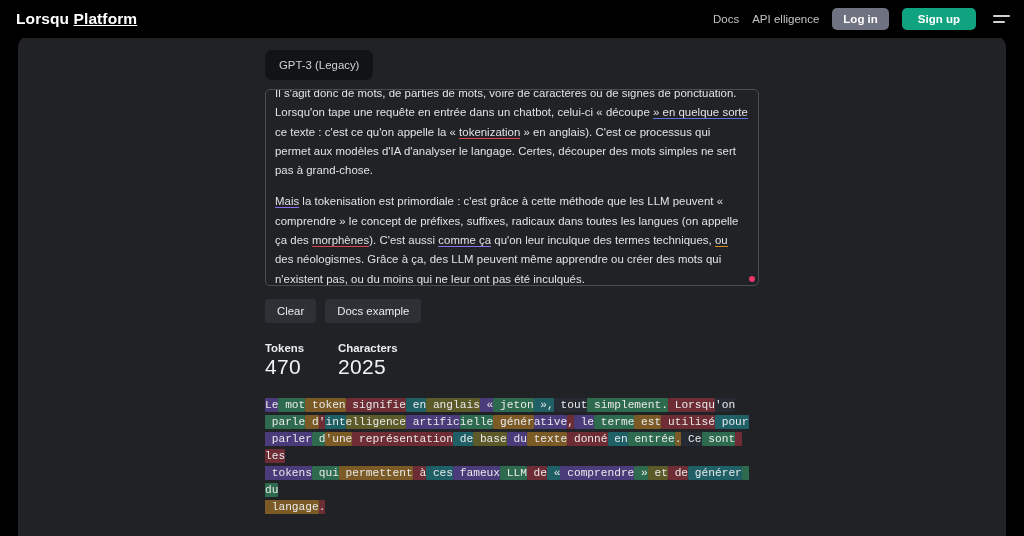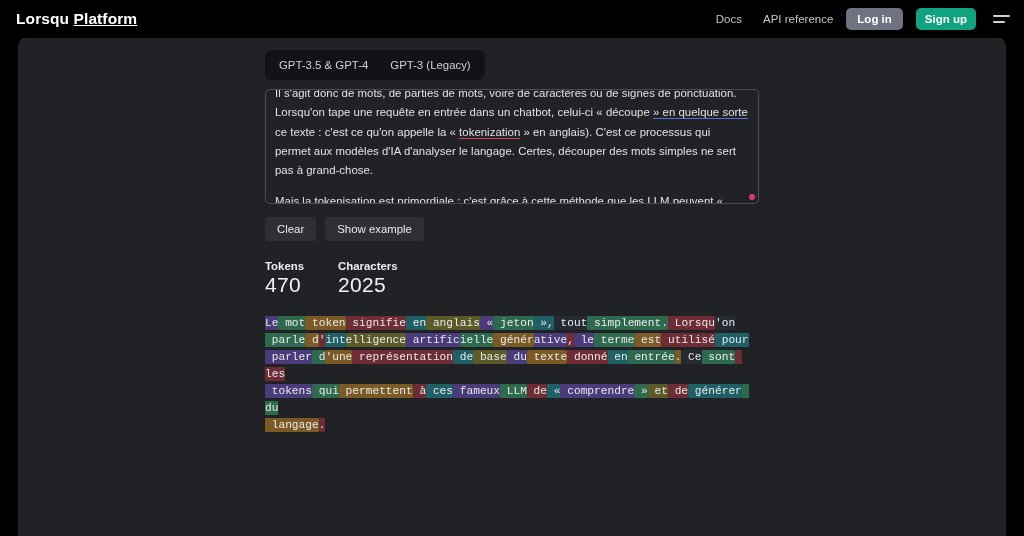"Docs" .nav-link { margin-left: 8px -> none }
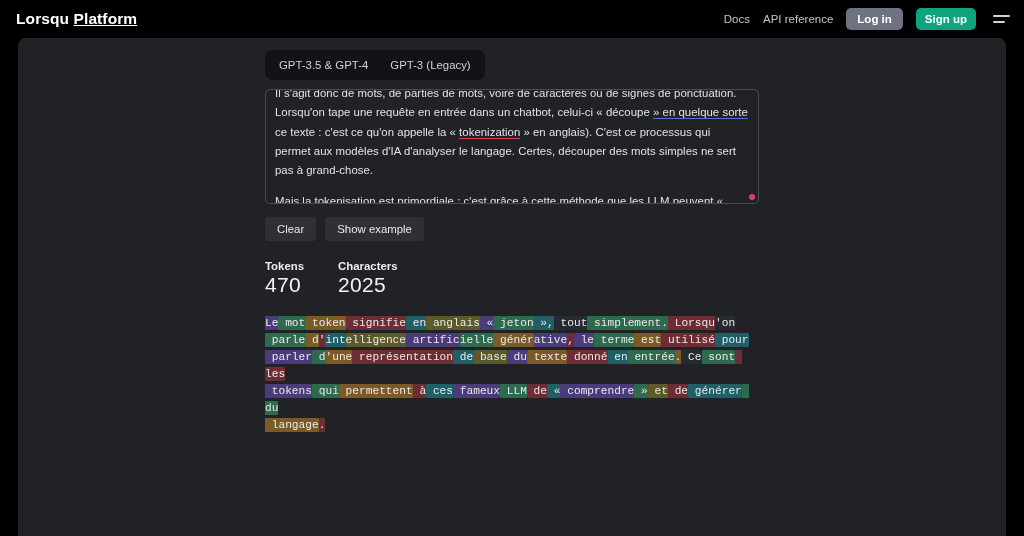"API reference" a.nav-link { text: reference -> elligence }
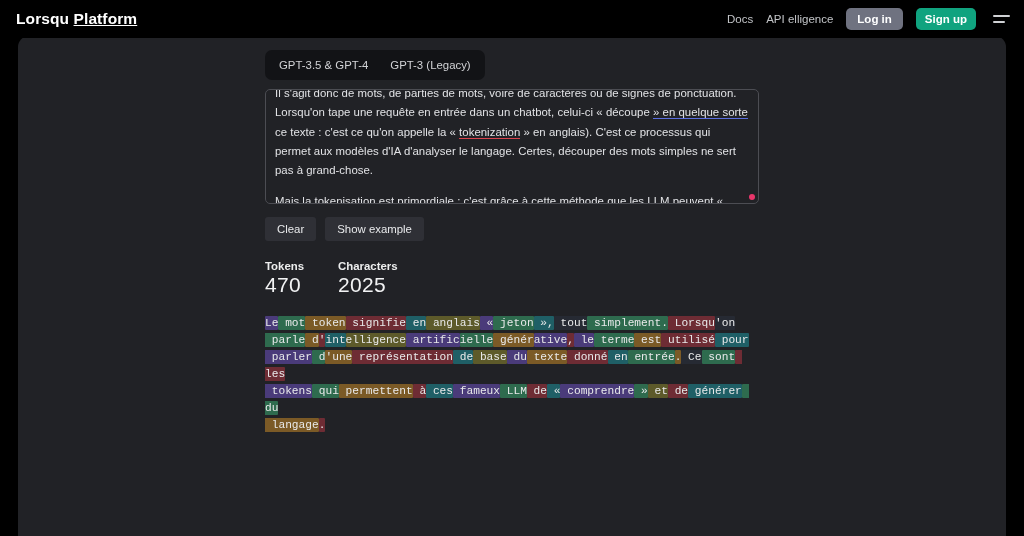"Sign up" .btn-signup { padding: 5px 9px -> 5px 16px }
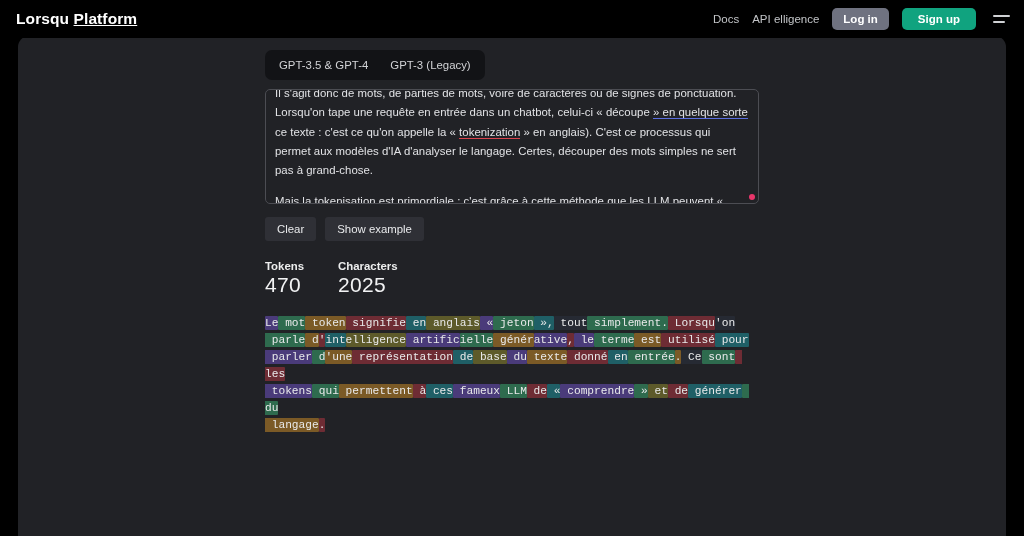"GPT-3.5 & GPT-4" button.tab { html: <button>GPT-3.5 &amp; GPT-4</button> -> none }
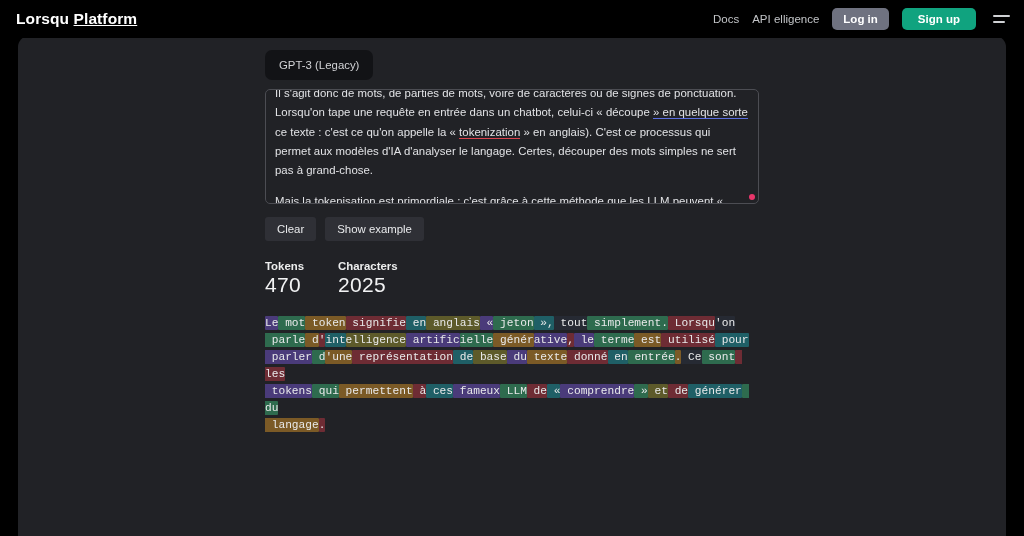"Il s'agit donc de mots," .ta-wrap { height: 115px -> 197px }
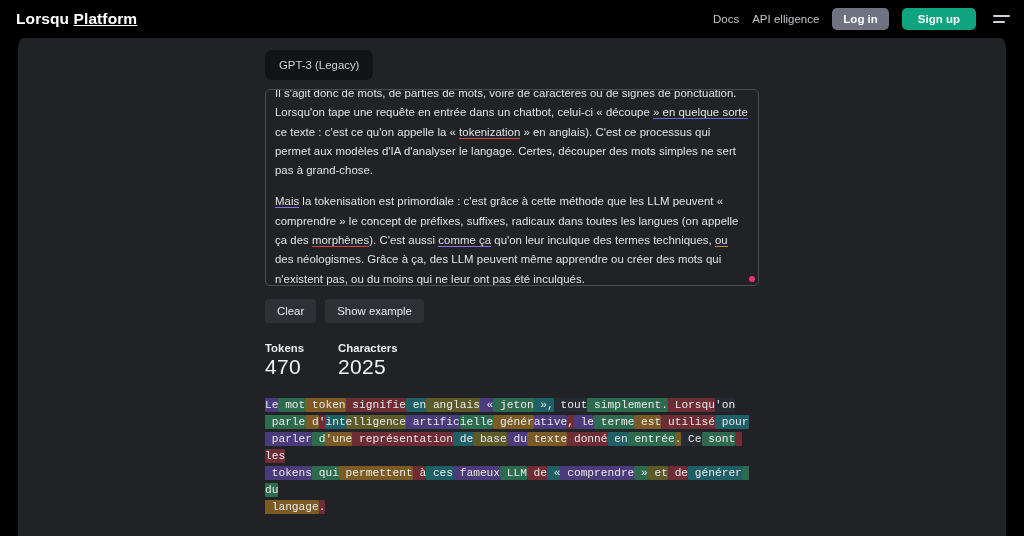"Show example" button.act-btn { text: Show -> Docs }
